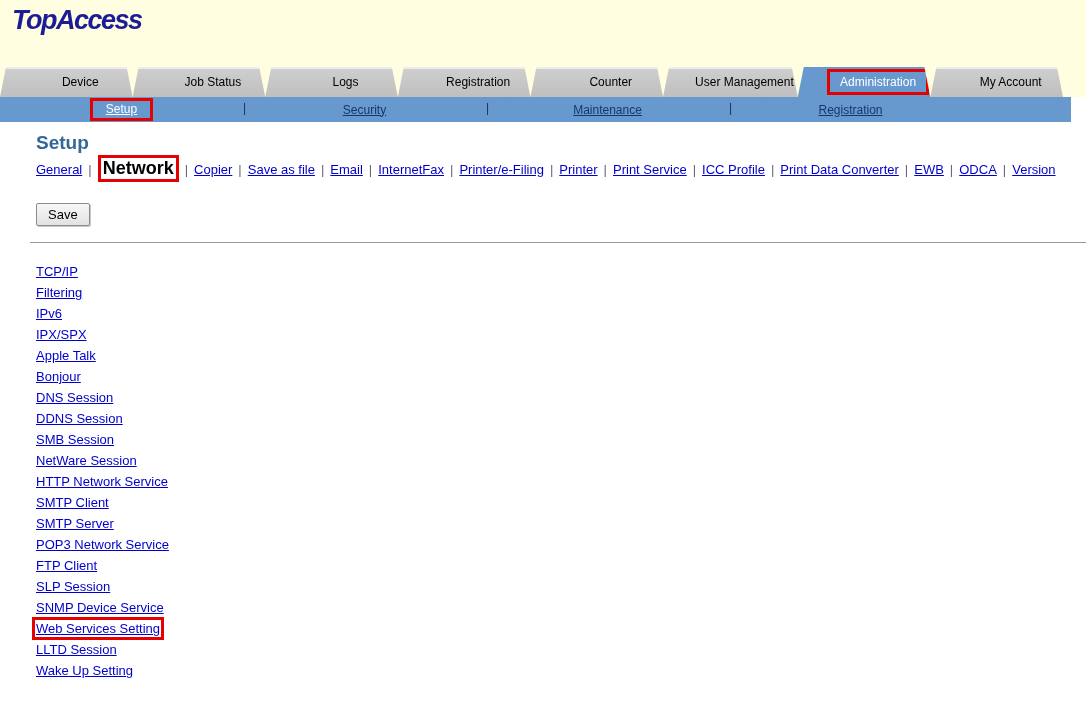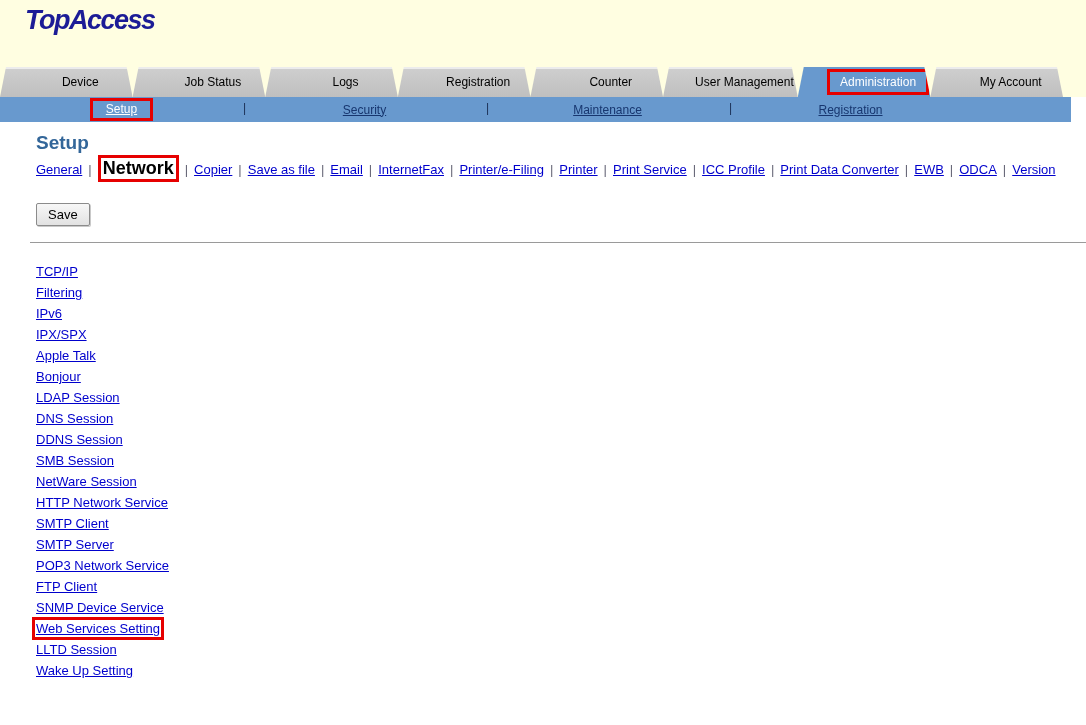"TopAccess" .logo { left: 25px -> 12px }
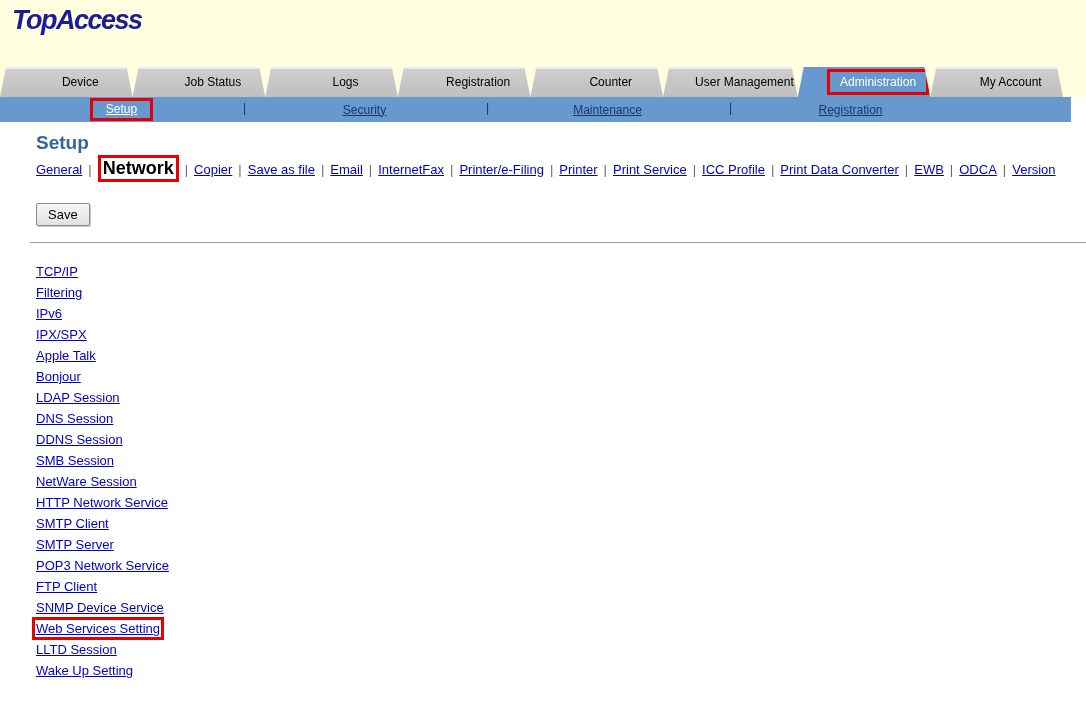"LDAP Session" div.list-row { html: <div><a>LDAP Session</a></div> -> none }
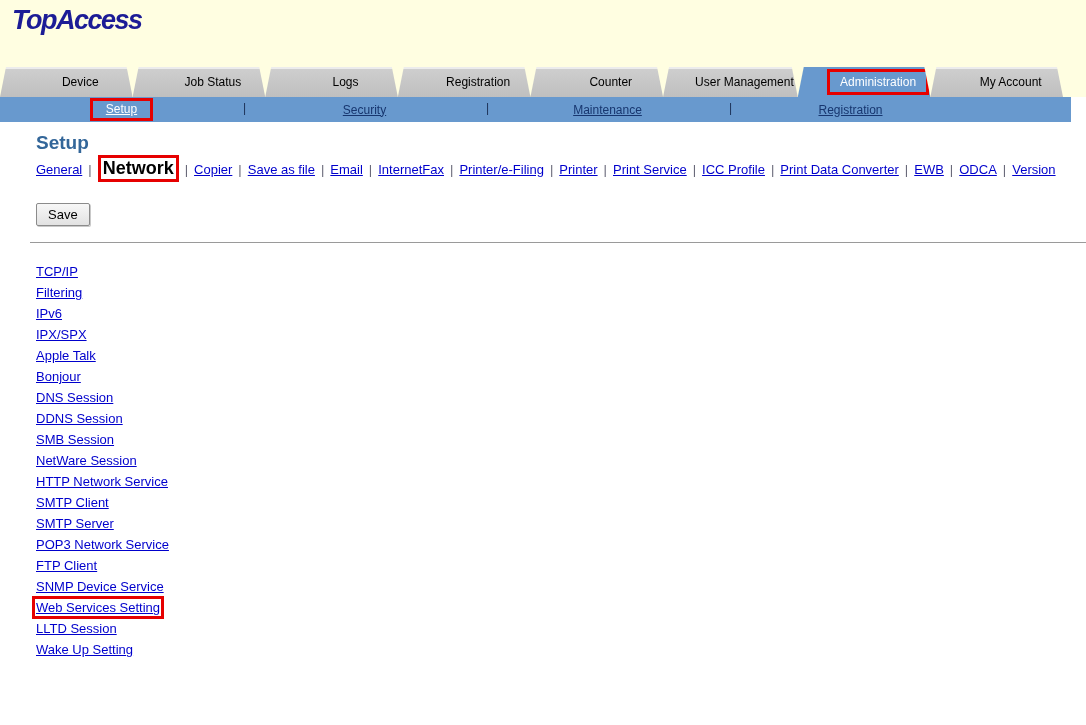"SLP Session" div.list-row { html: none -> <div><a>SLP Session</a></div> }
